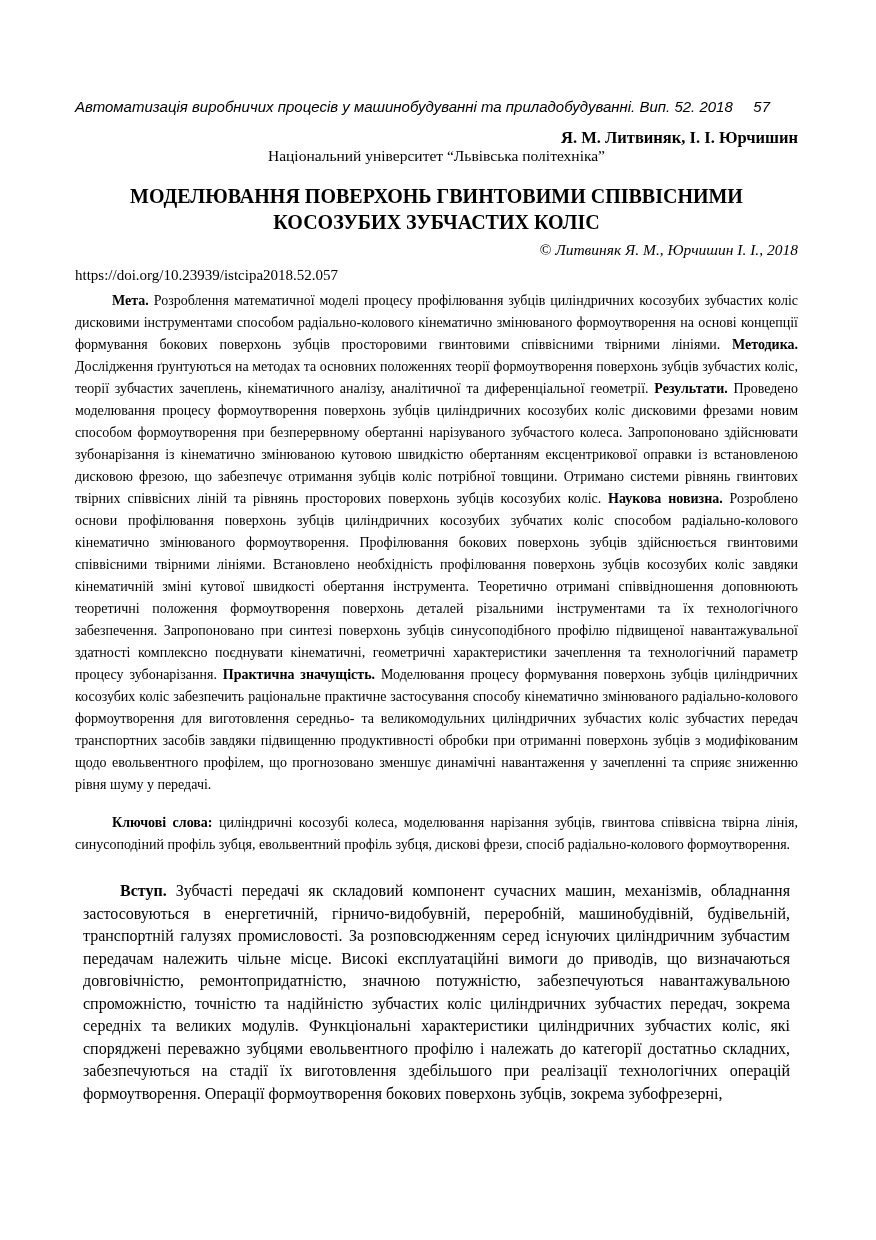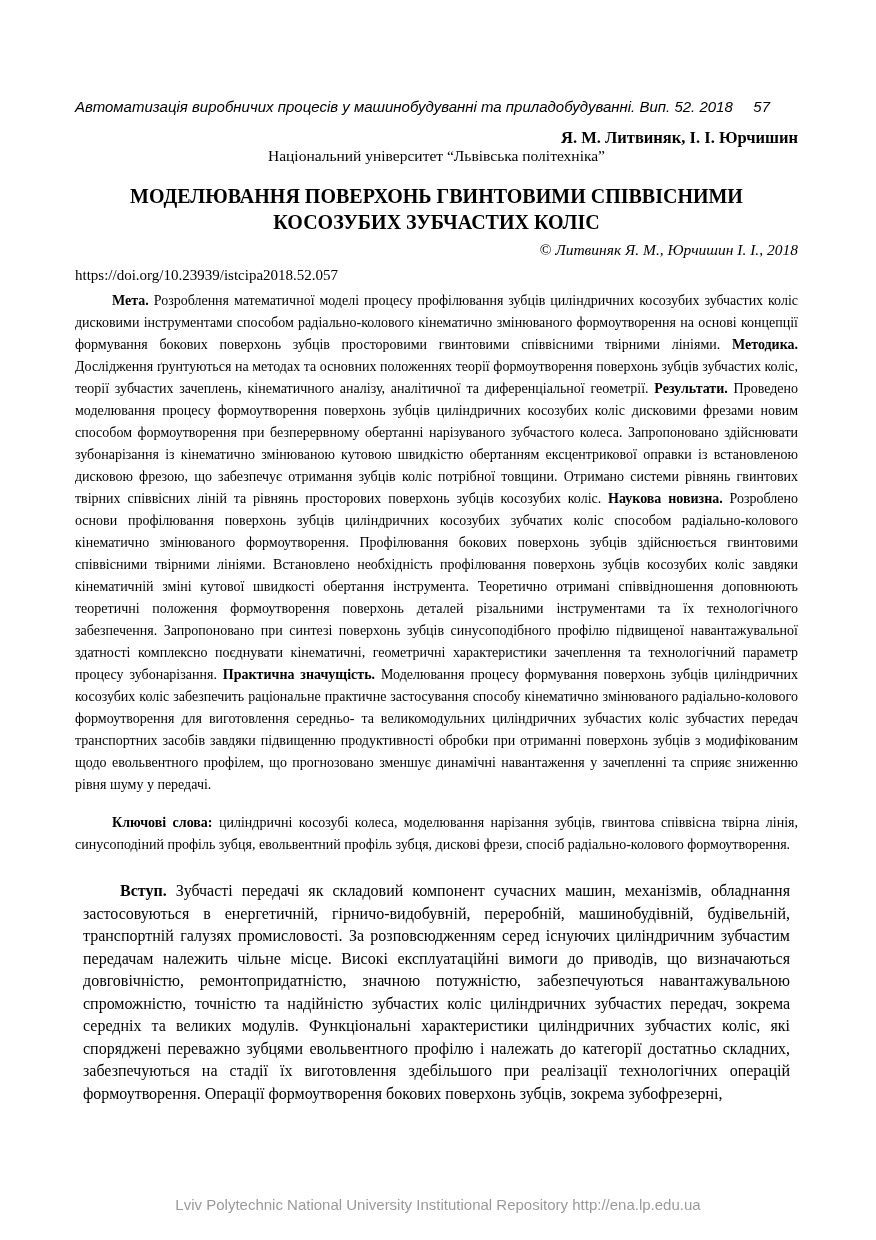"Lviv Polytechnic National University" div.page-footer { html: <div> <span>Lviv Polytechnic National University Institutional Repository http://ena.lp.edu.ua</span> </div> -> none }
